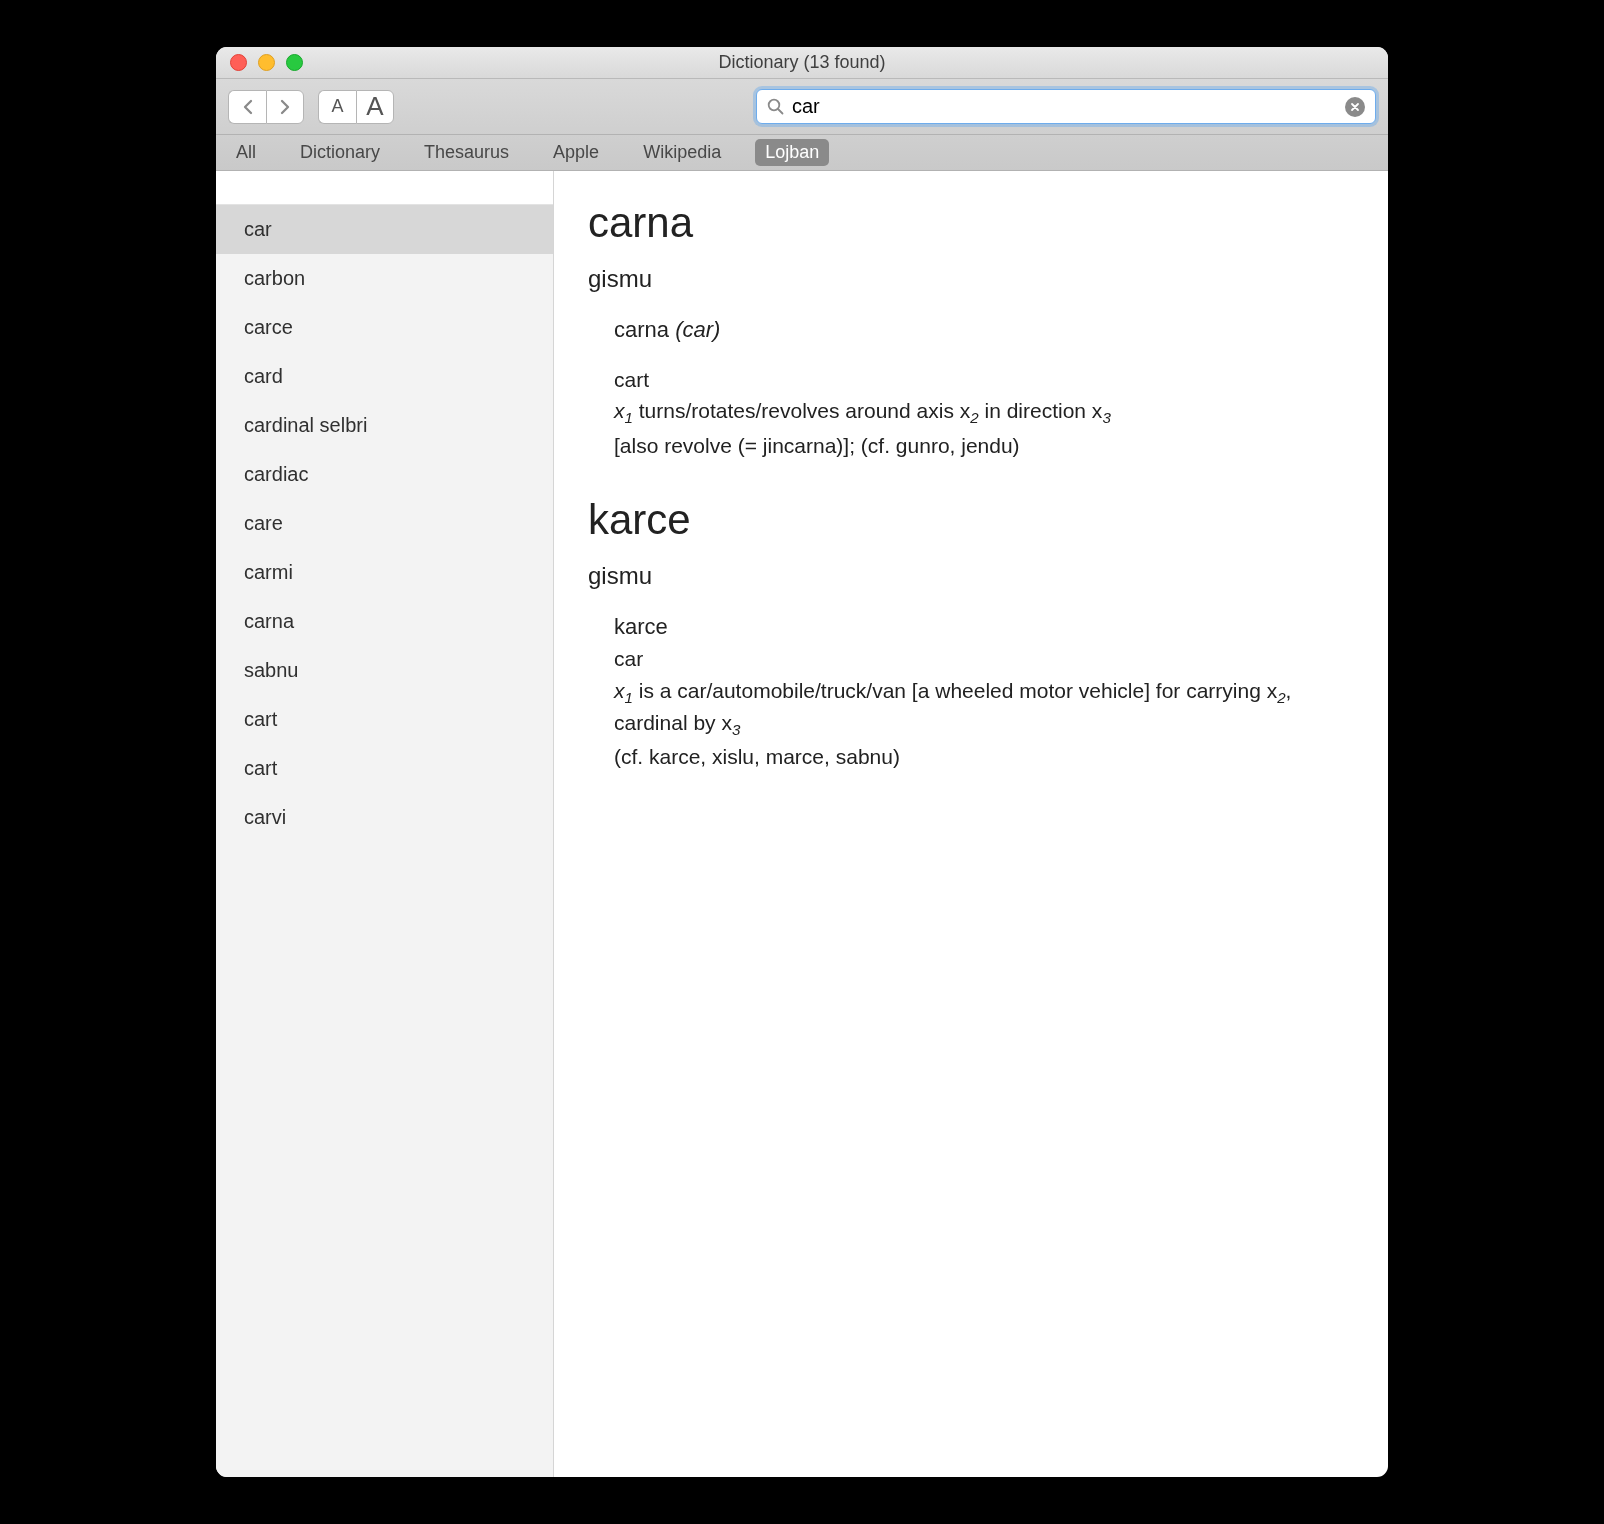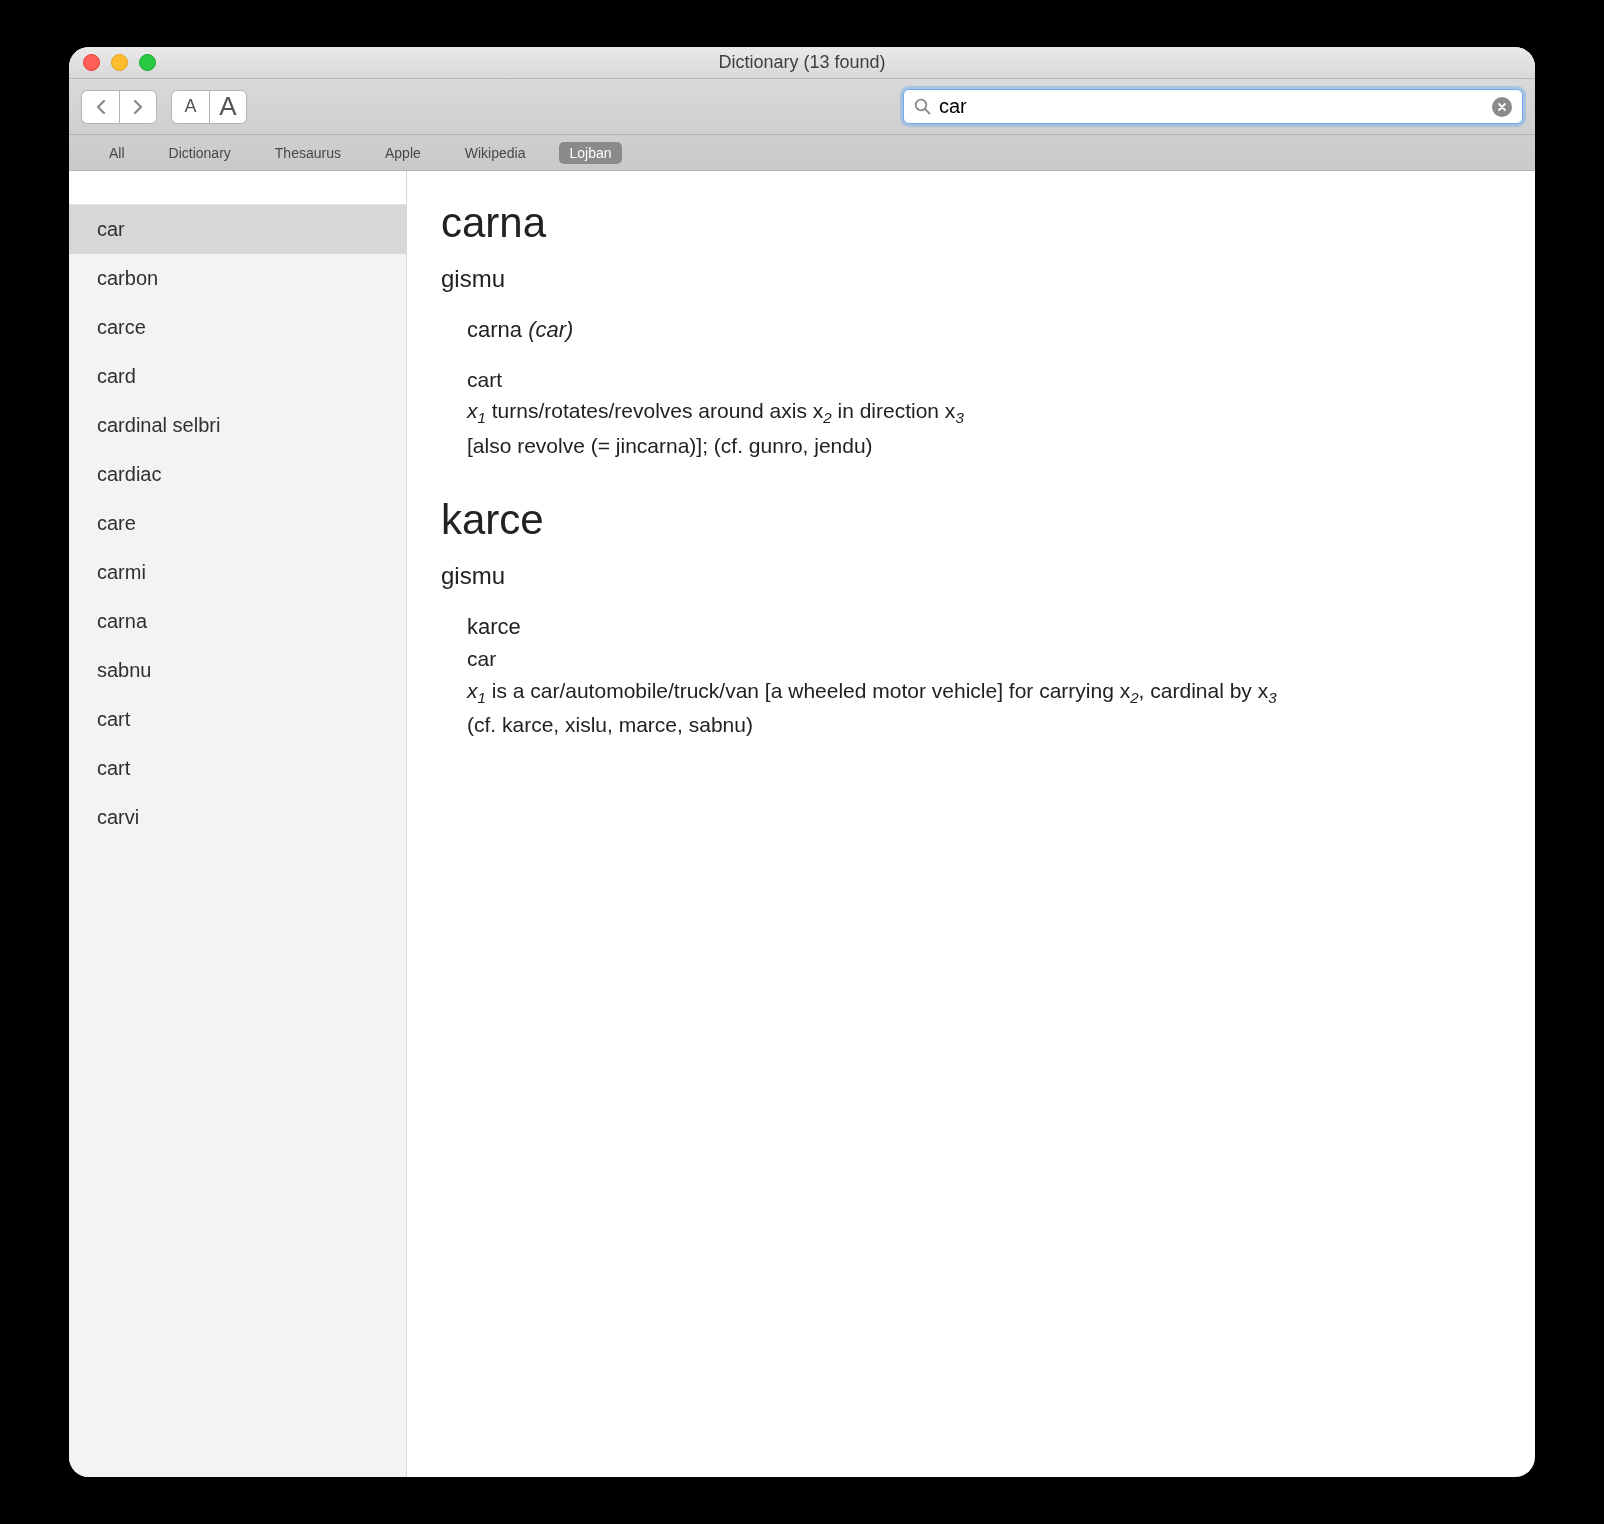"Dictionary (13 found)" .window { border-radius: 20px -> 11px; width: 1466px -> 1172px }
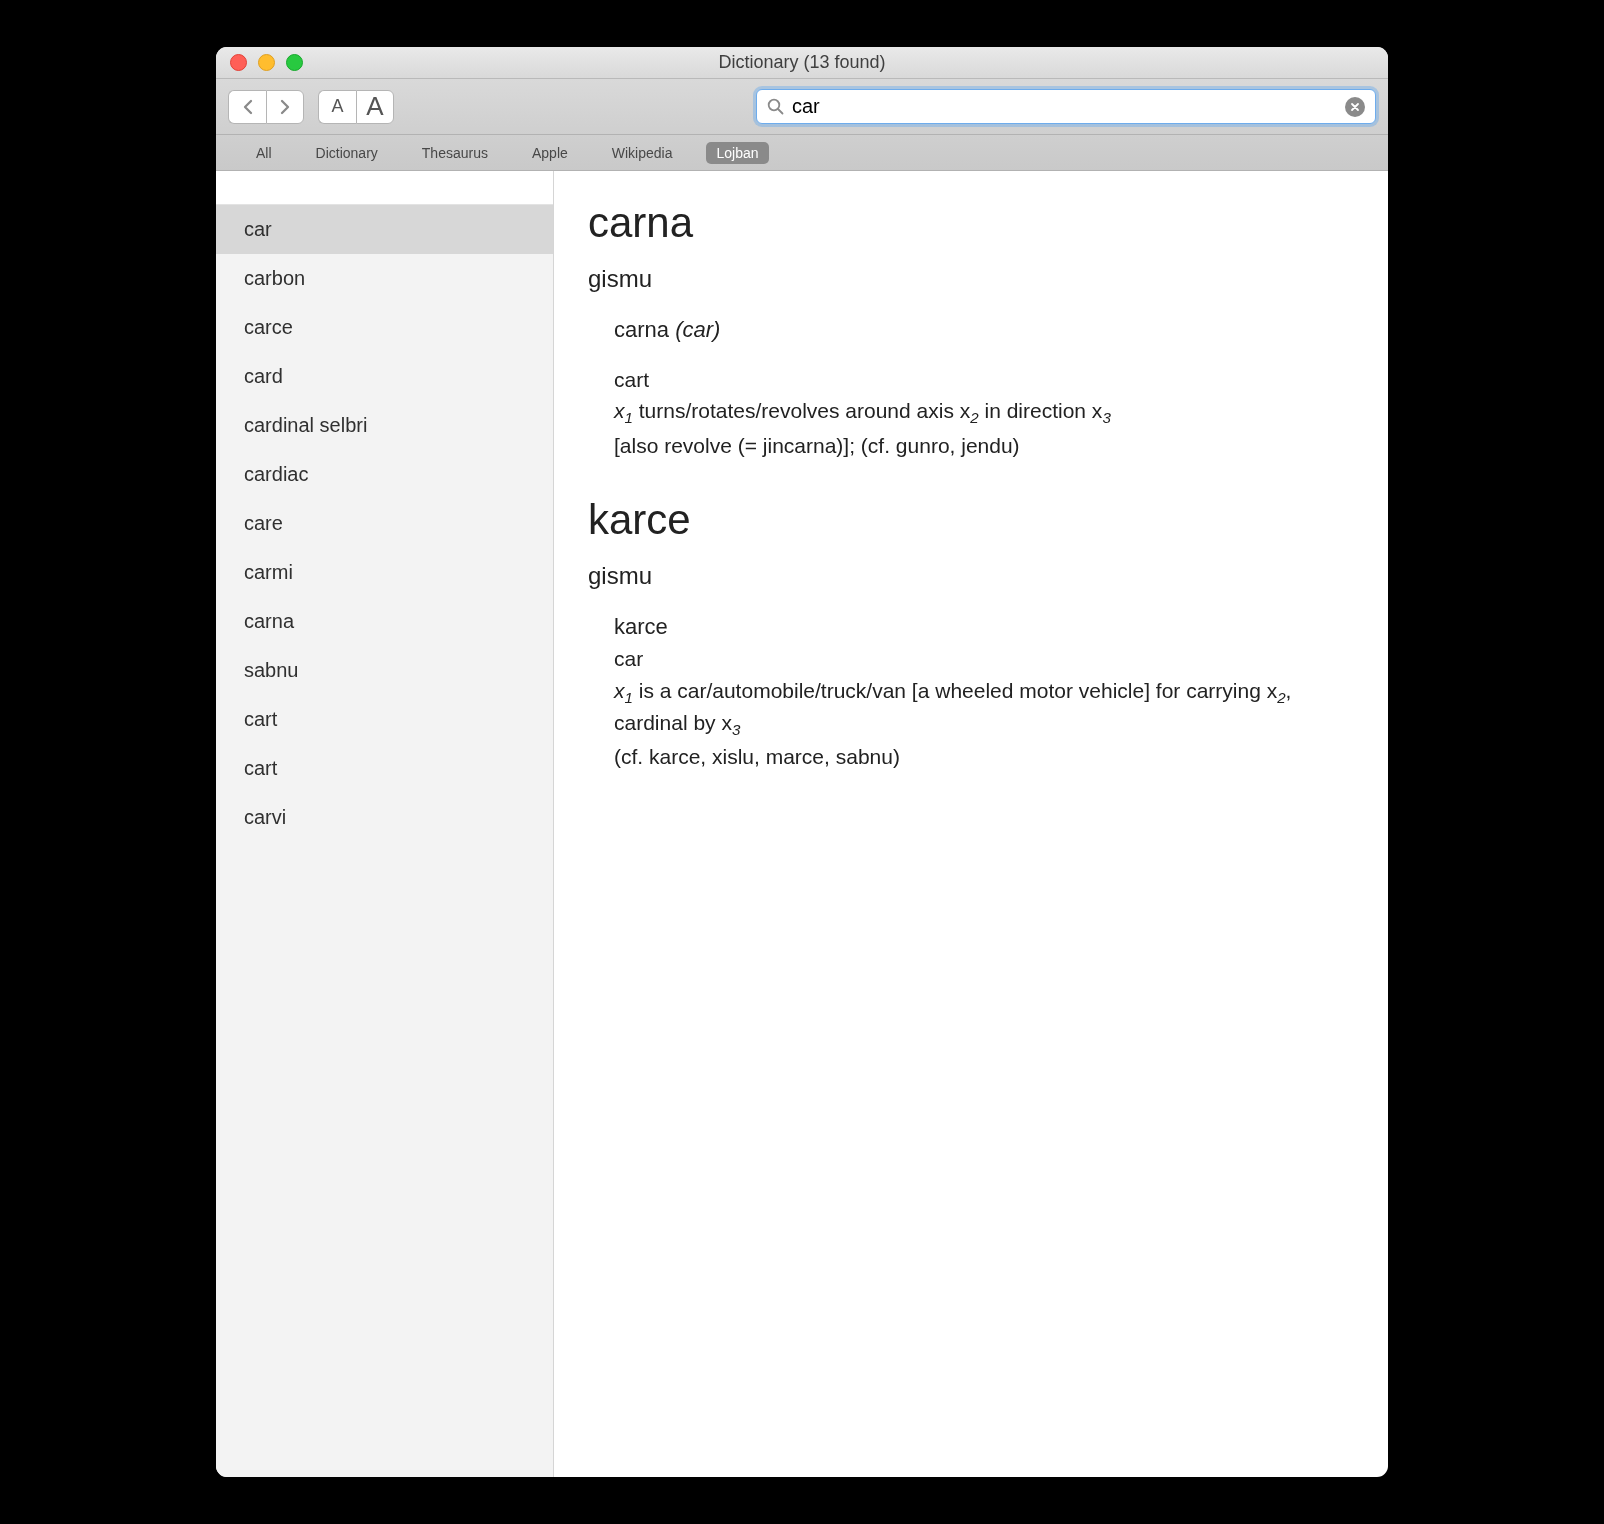"All" .source-bar { font-size: 14px -> 18px; padding: 0 30px -> 0 10px }
